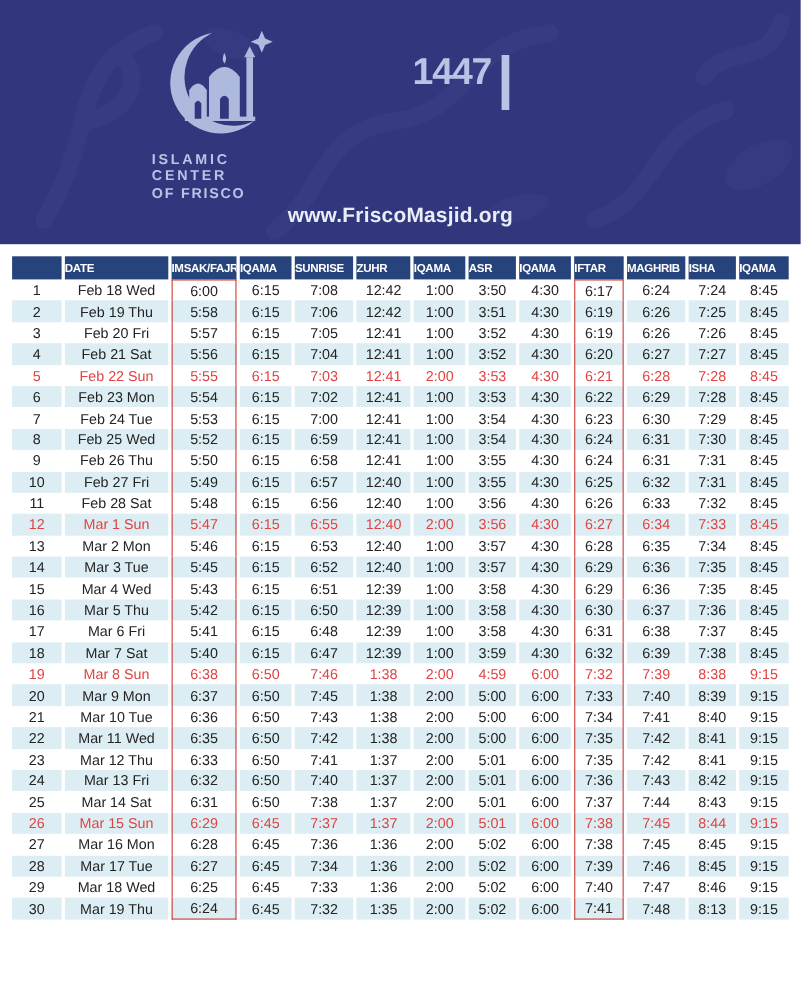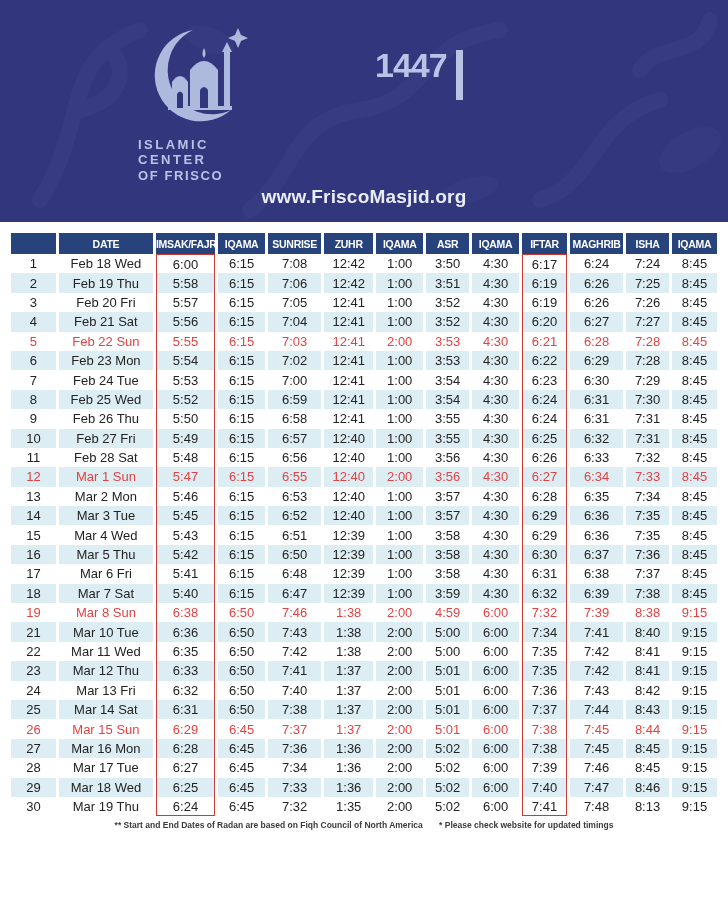"DATE" th { text-align: center -> left }
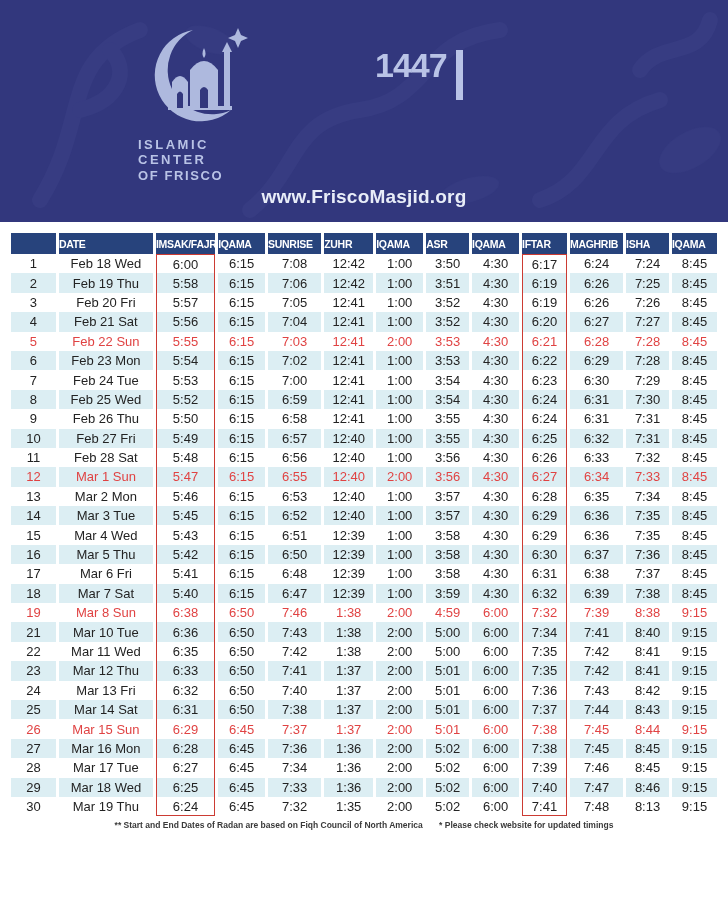"20" tr { html: none -> <tr> <td>20</td> <td>Mar 9 Mon</td> <td>6:37</td> <td>6:50</td> <td>7:45</td> <td>1:38</td> <td>2:00</td> <td>5:00</td> <td>6:00</td> <td>7:33</td> <td>7:40</td> <td>8:39</td> <td>9:15</td> </tr> }
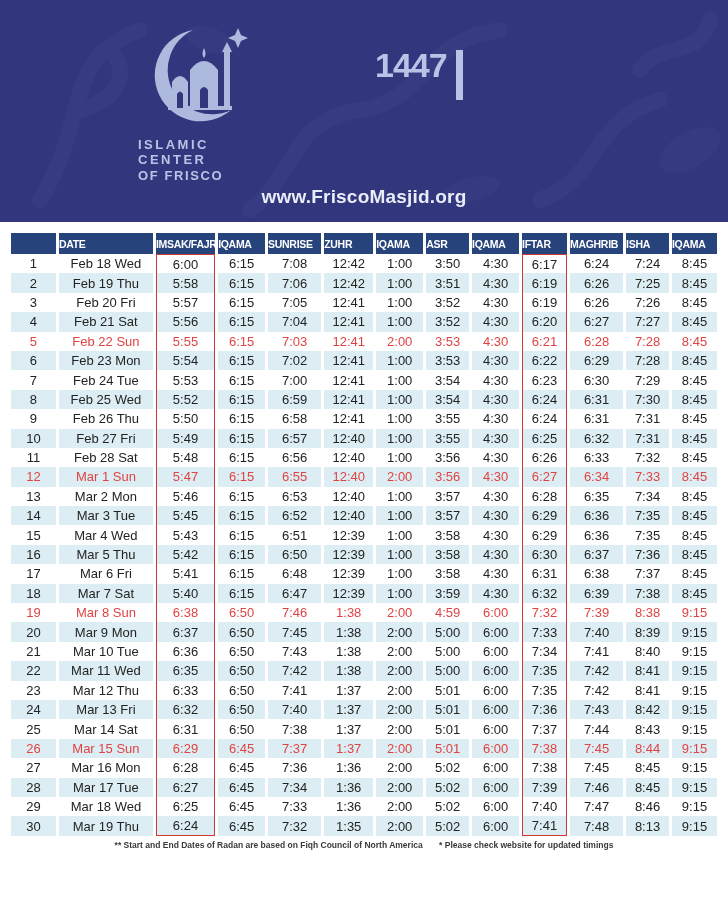"** Start and End Dates" div.footnotes { html: <div> <span>** Start and End Dates of Radan are based on Fiqh Council of North America</span> <span>* Please check website for updated timings</span> </div> -> none }
